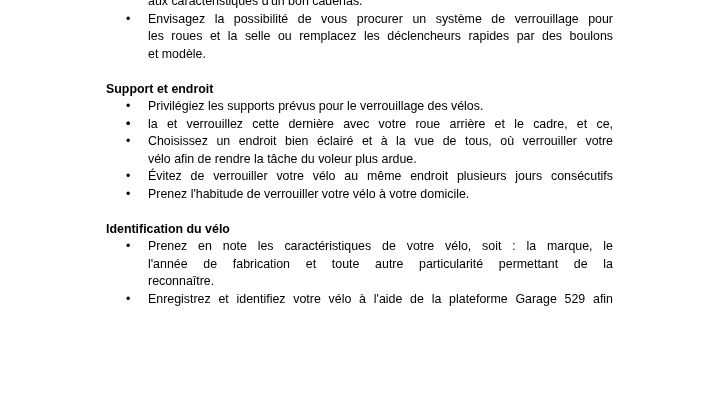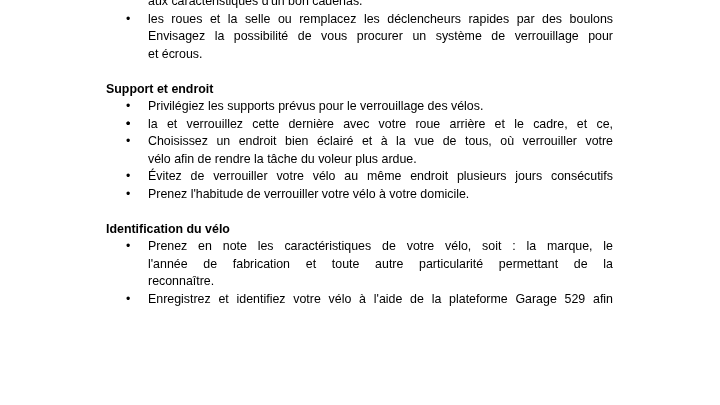"les roues et la selle" div.line { order: before "Envisagez la possibilité de vous" -> after "Envisagez la possibilité de vous" }
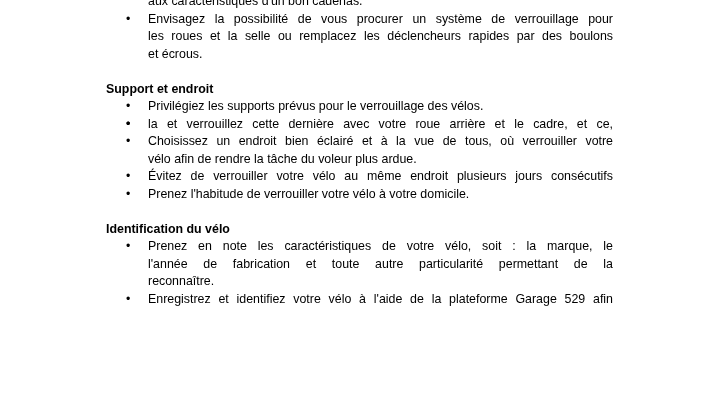"et écrous." div.line { text: écrous -> modèle }
